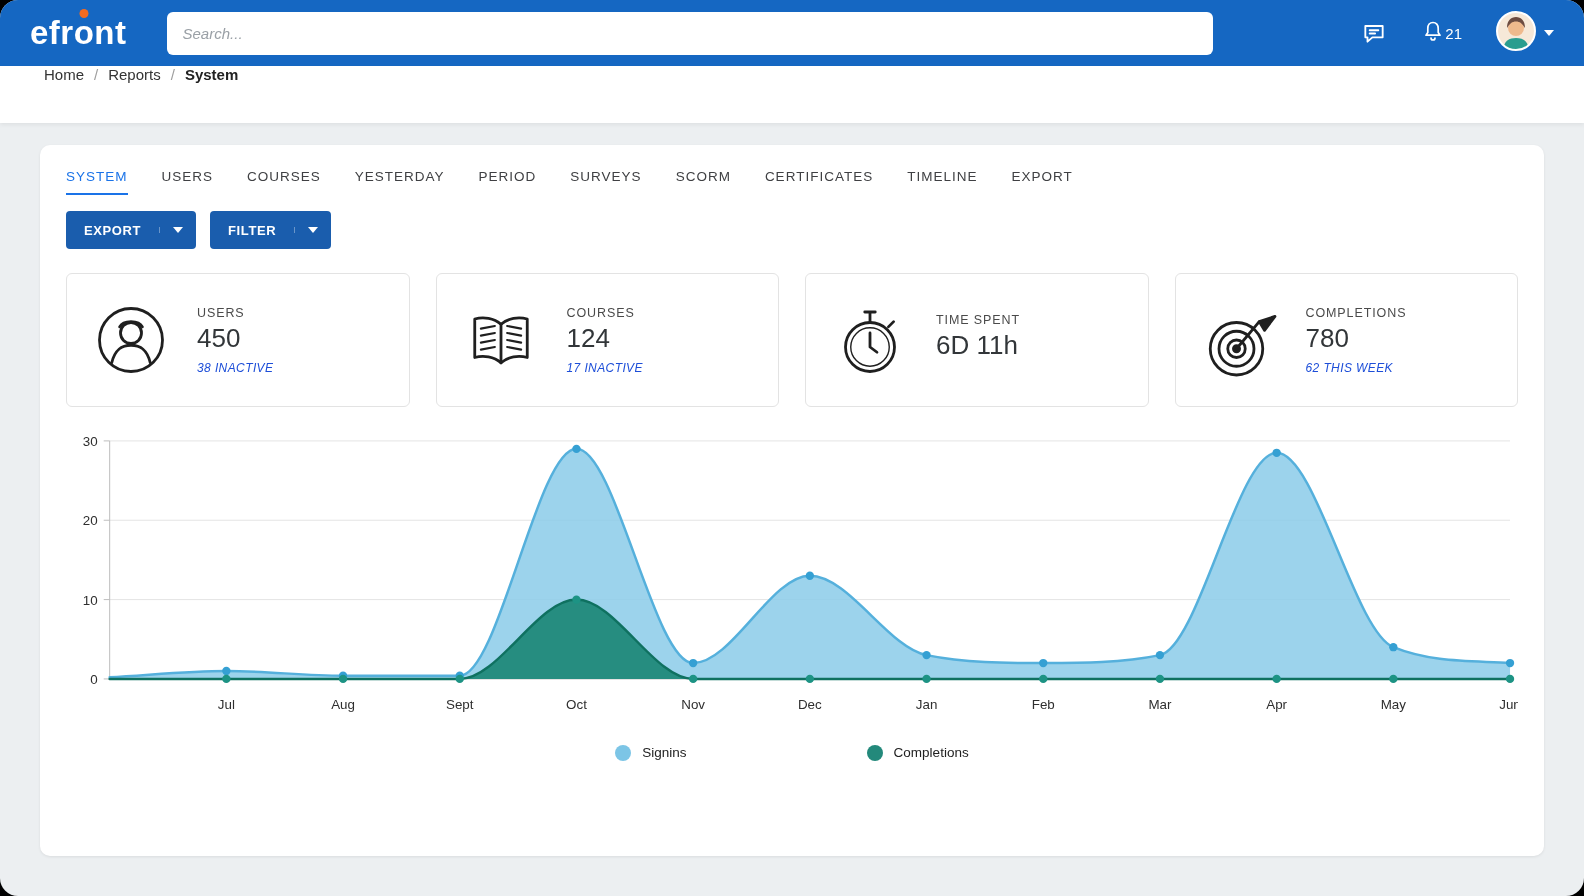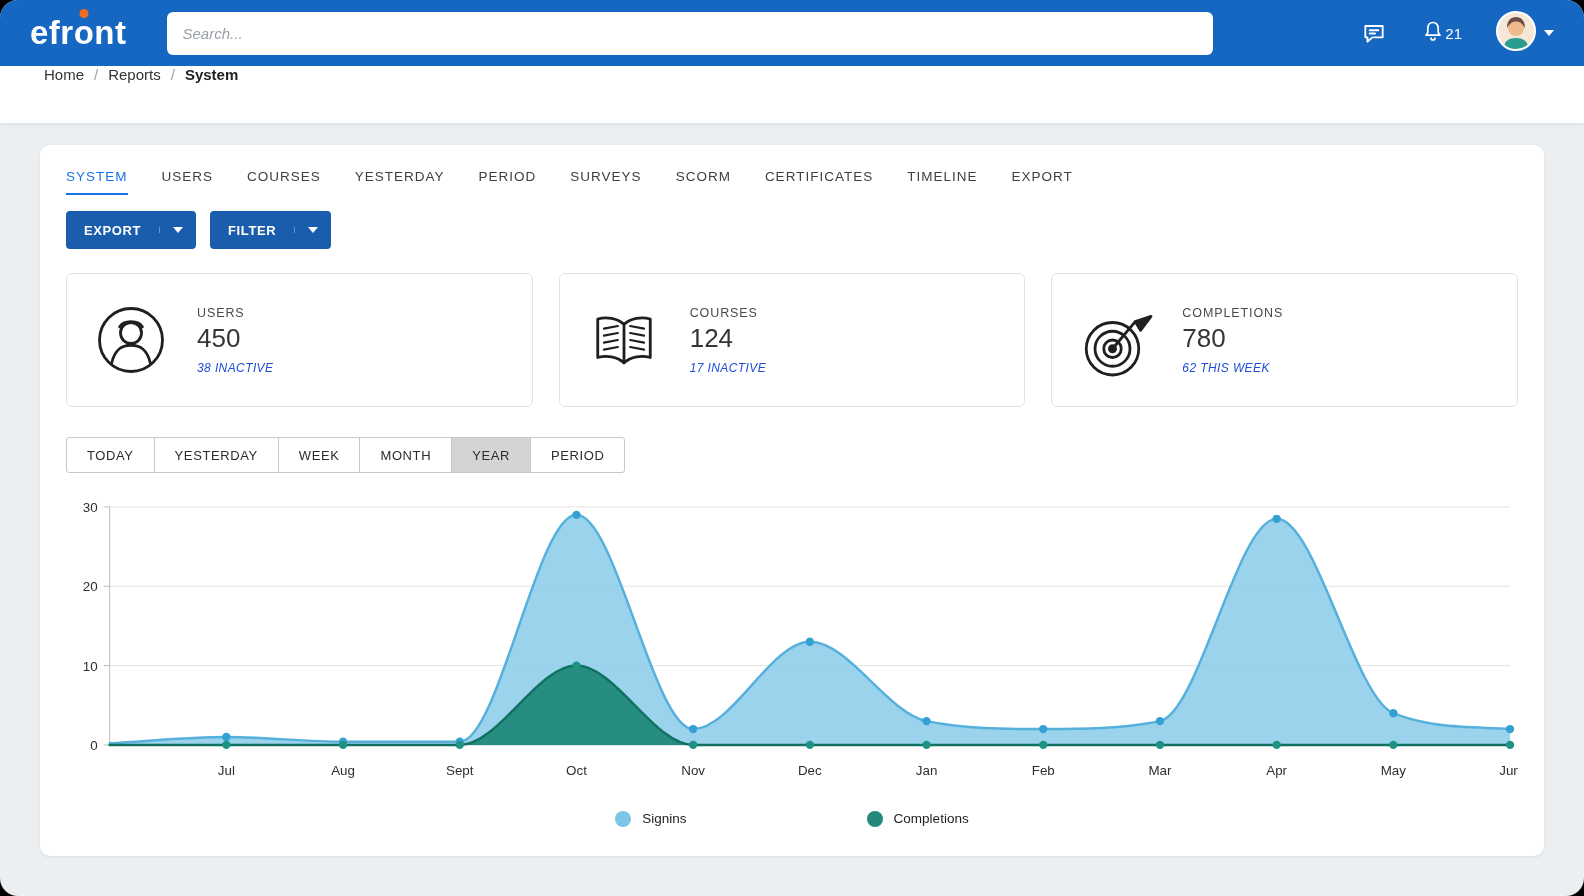"TIME SPENT" div.stat-card { html: none -> <div> <span> <svg> <circle></circle> <circle></circle> <path></path> <path></path> <path></path> </svg> </span> <div> <div>TIME SPENT</div> <div>6D 11h</div> <div></div> </div> </div> }
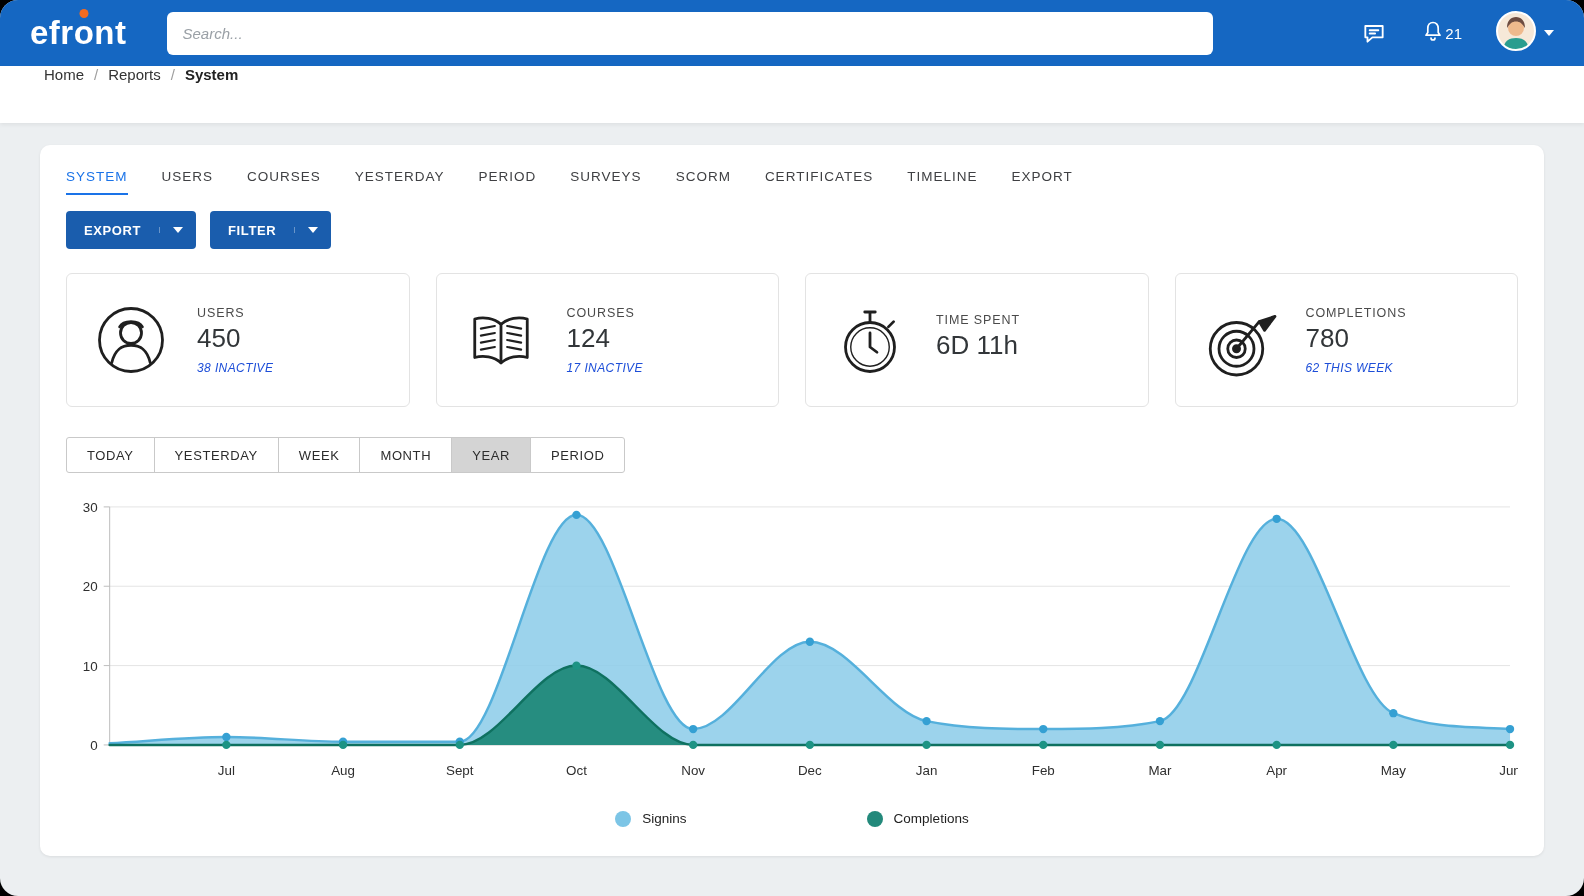"TODAY" div.range { html: <div> <span>TODAY</span> <span>YESTERDAY</span> <span>WEEK</span> <span>MONTH</span> <span>YEAR</span> <span>PERIOD</span> </div> -> none }
